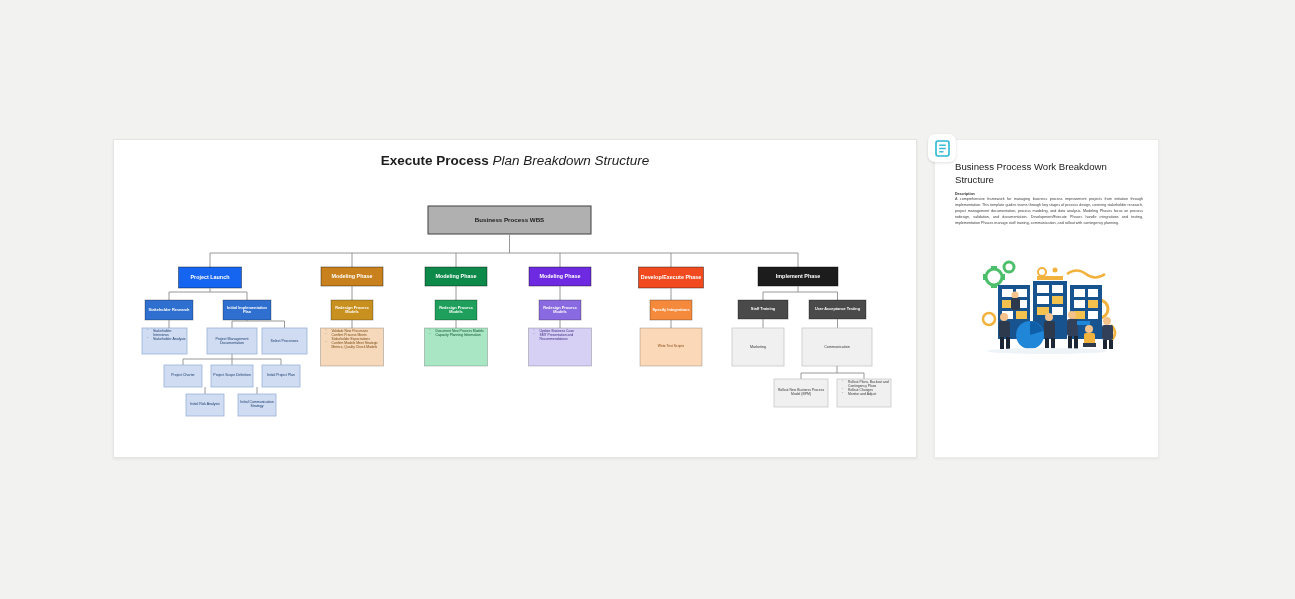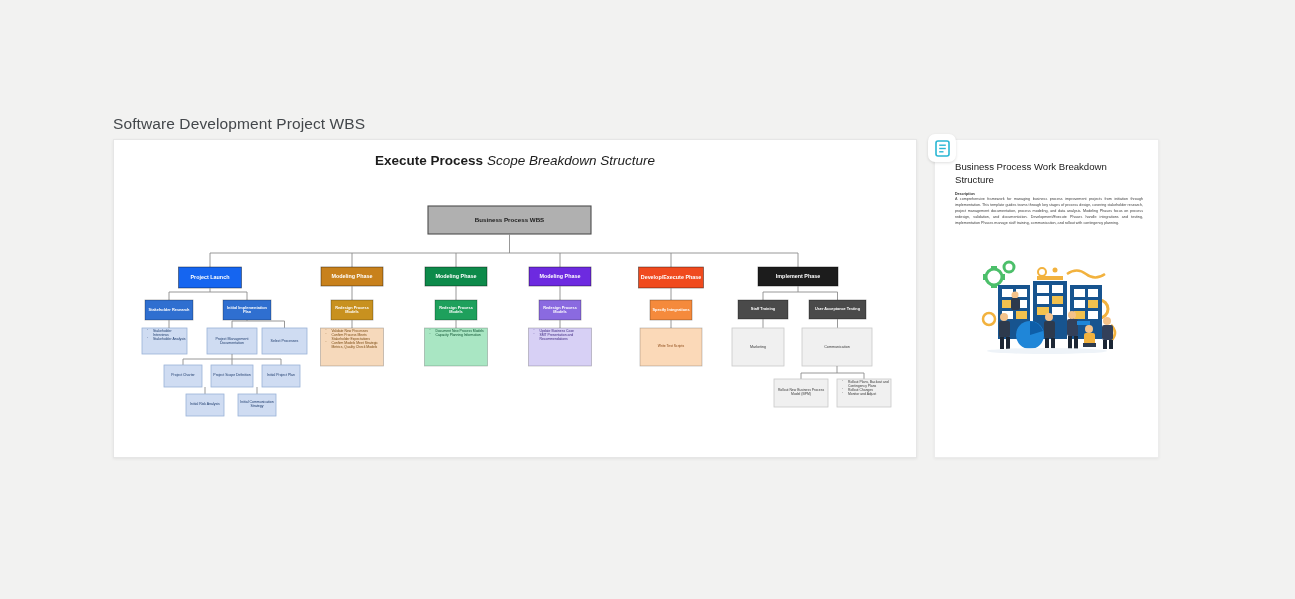"Software Development Project WBS" div { html: <div>Software Development Project WBS</div> -> none }
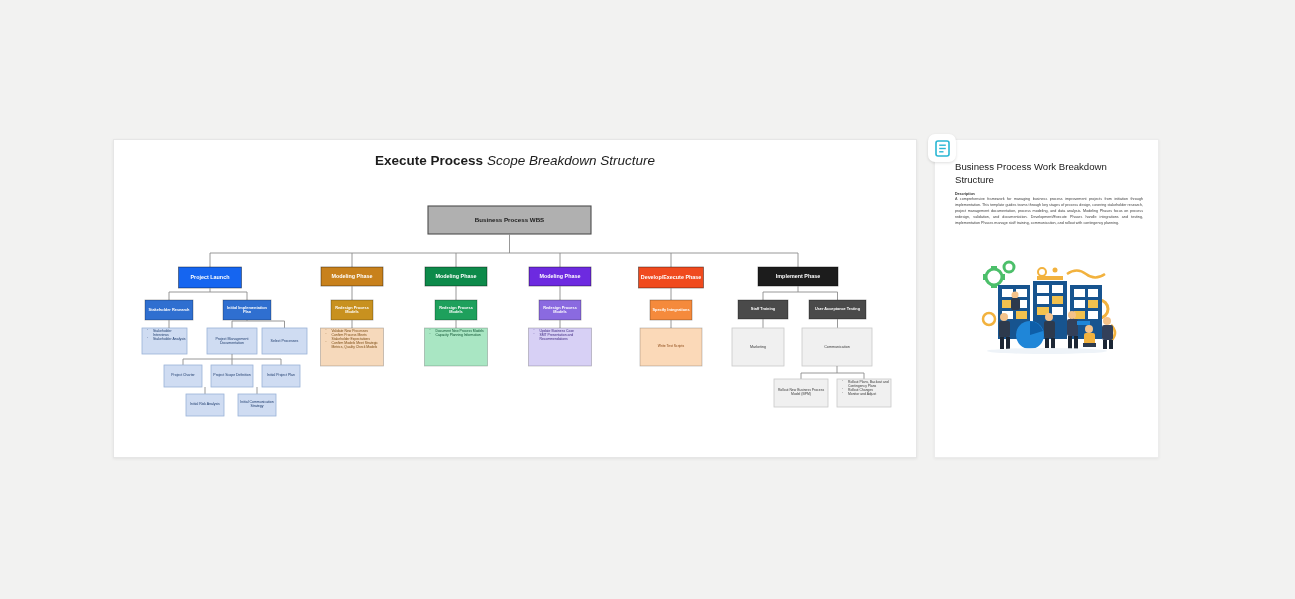"Scope Breakdown Structure" span.i { text: Scope -> Plan }
